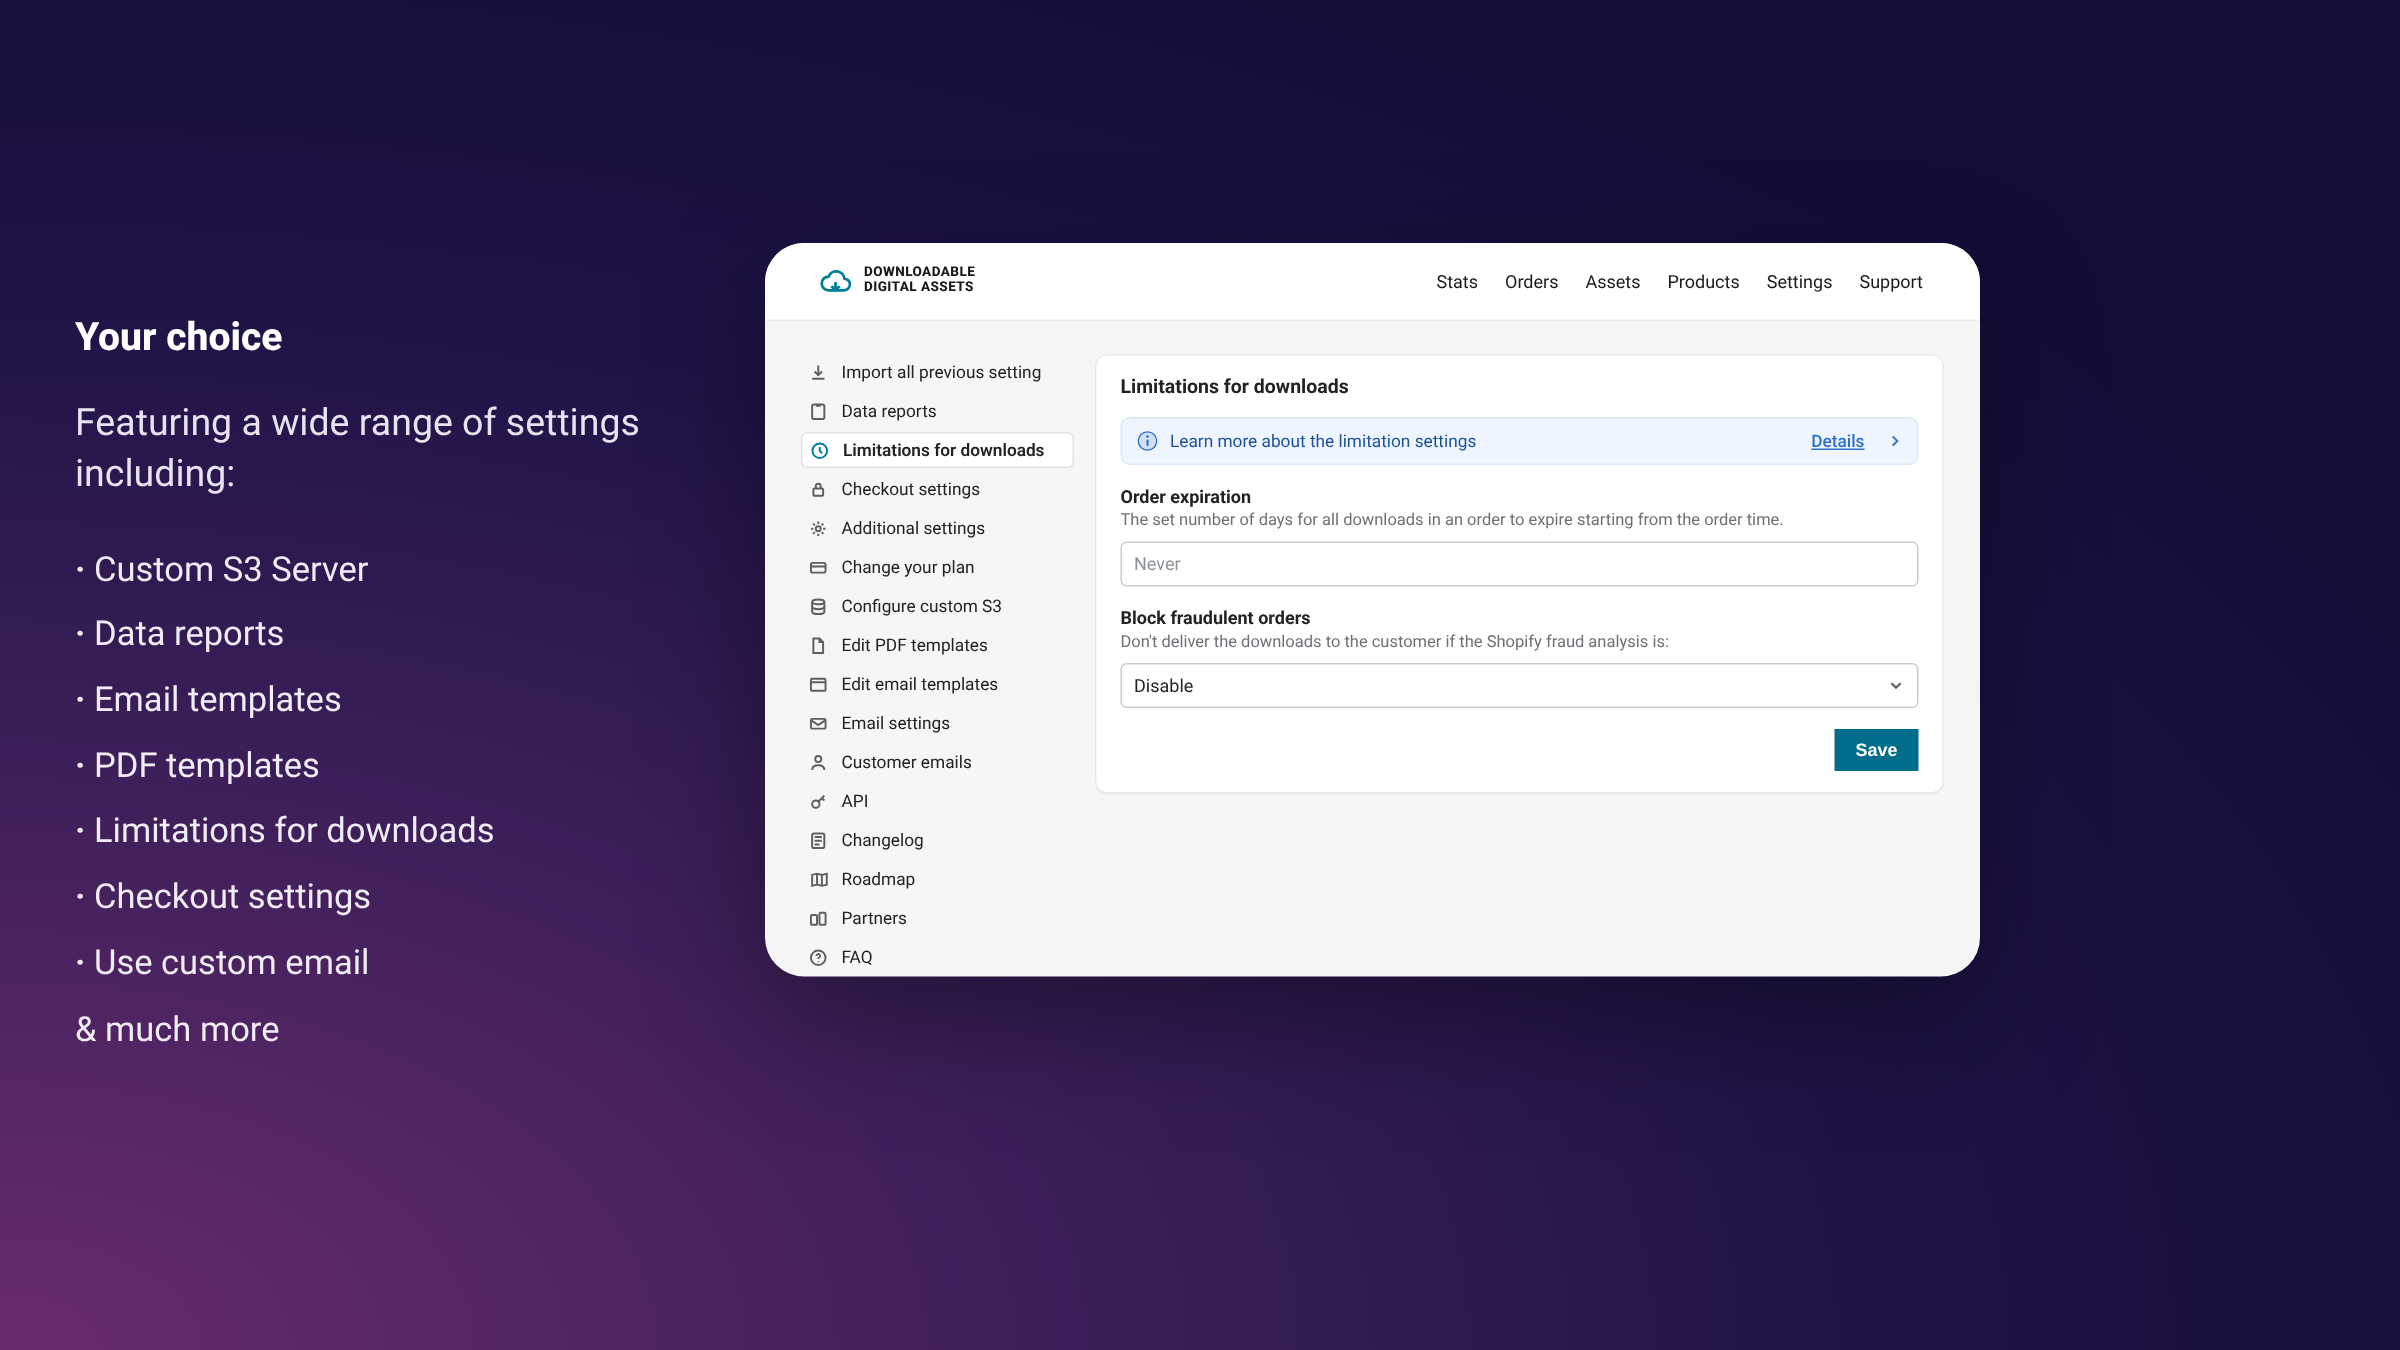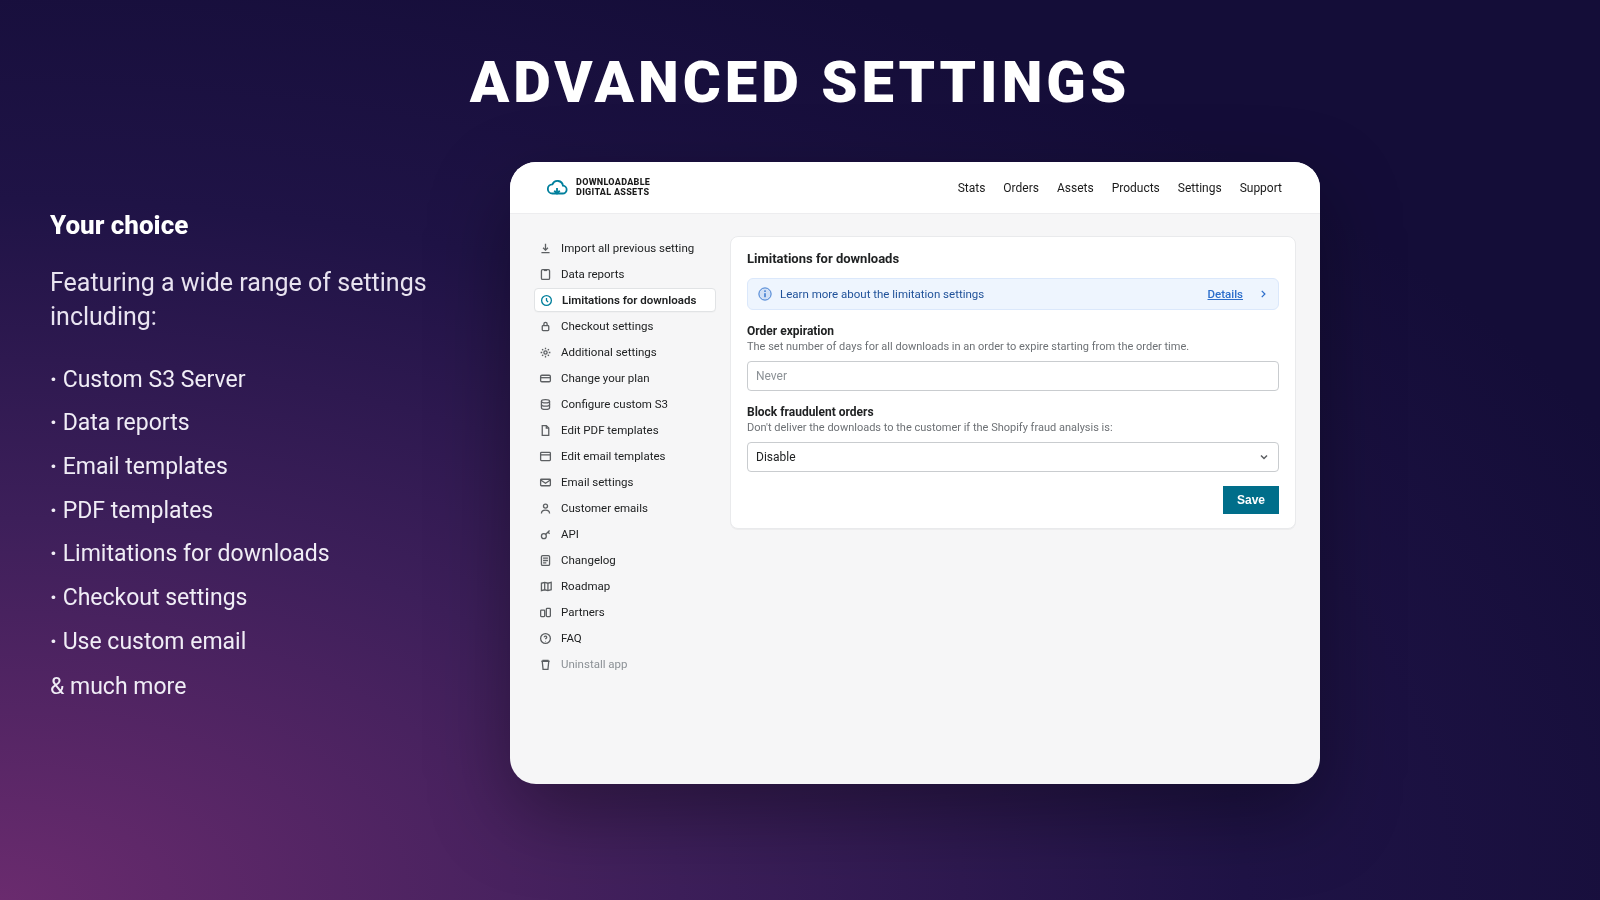"ADVANCED SETTINGS" div.hero-title { html: <div>ADVANCED SETTINGS</div> -> none }
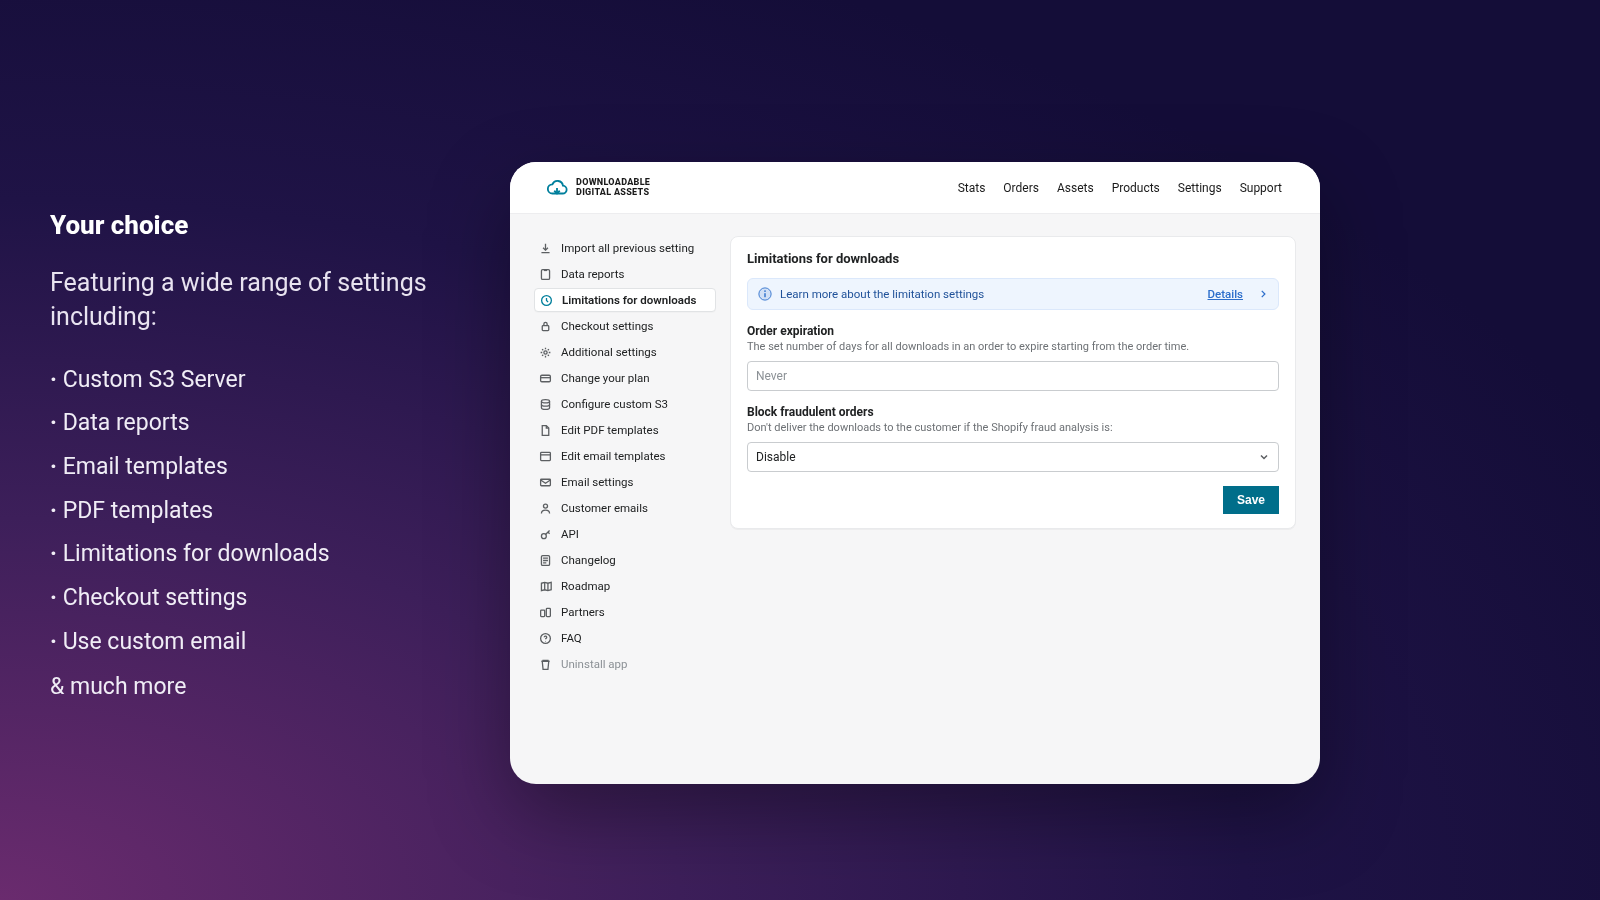"DOWNLOADABLE" .card { height: 622px -> 489px }
